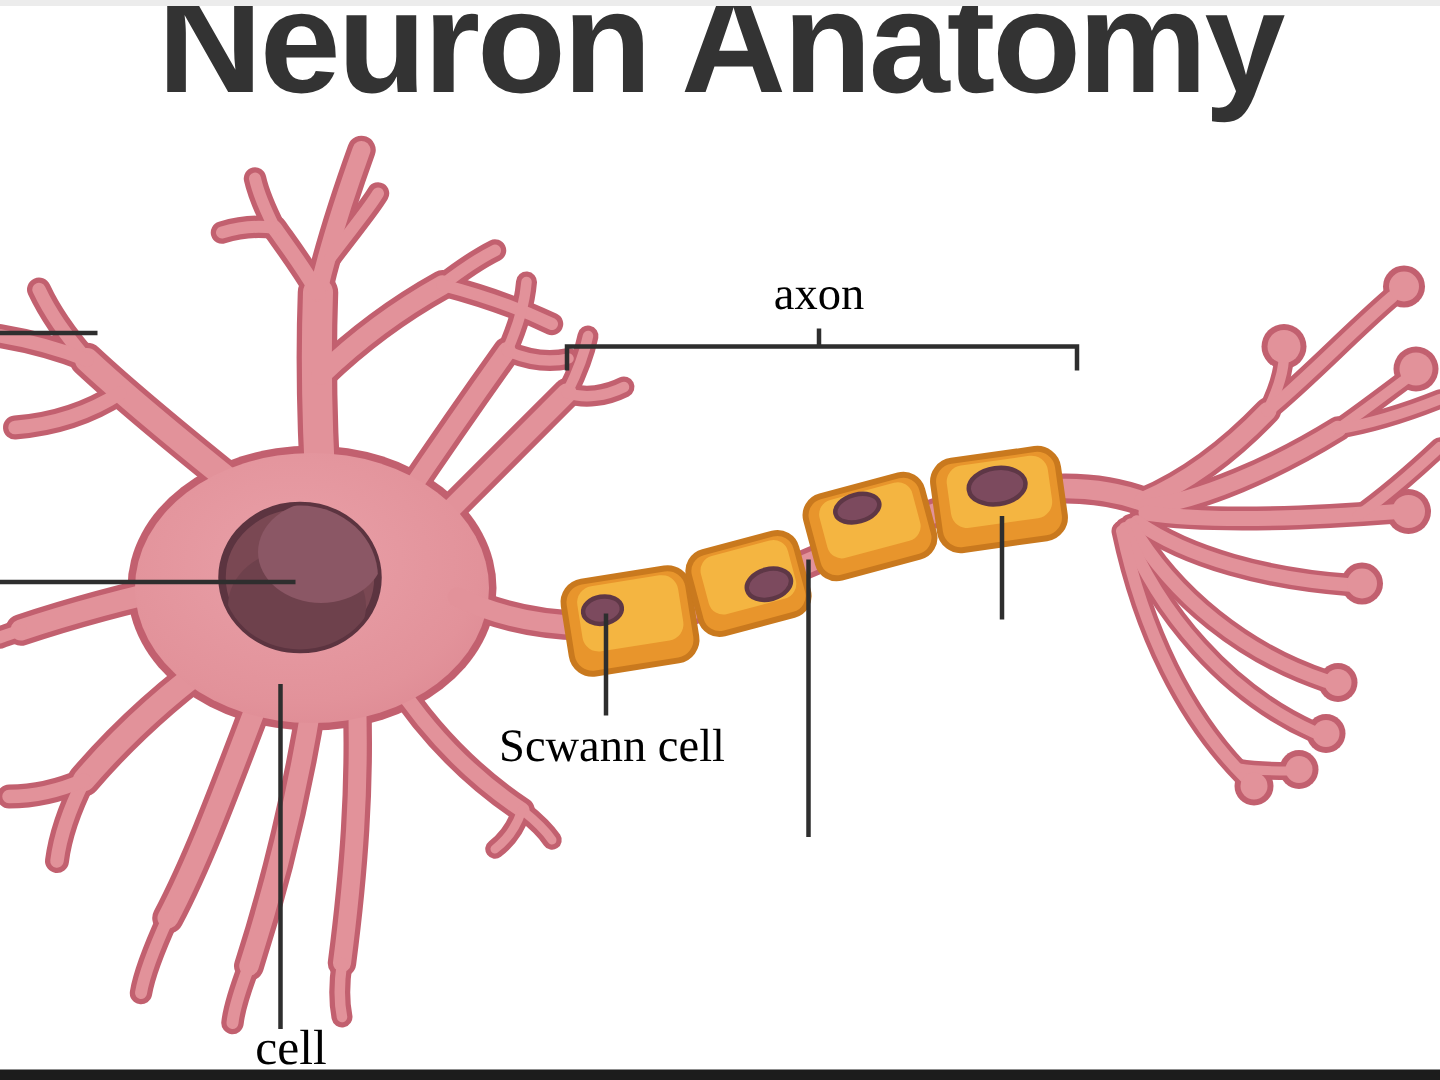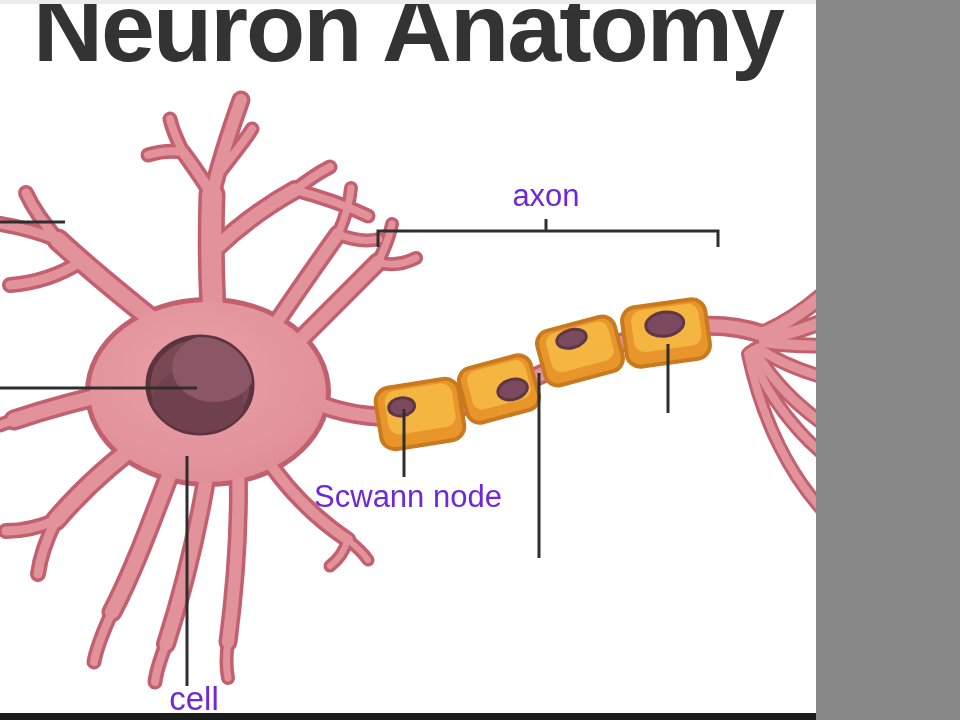"Neuron Anatomy" #stage { width: 816px -> 960px }
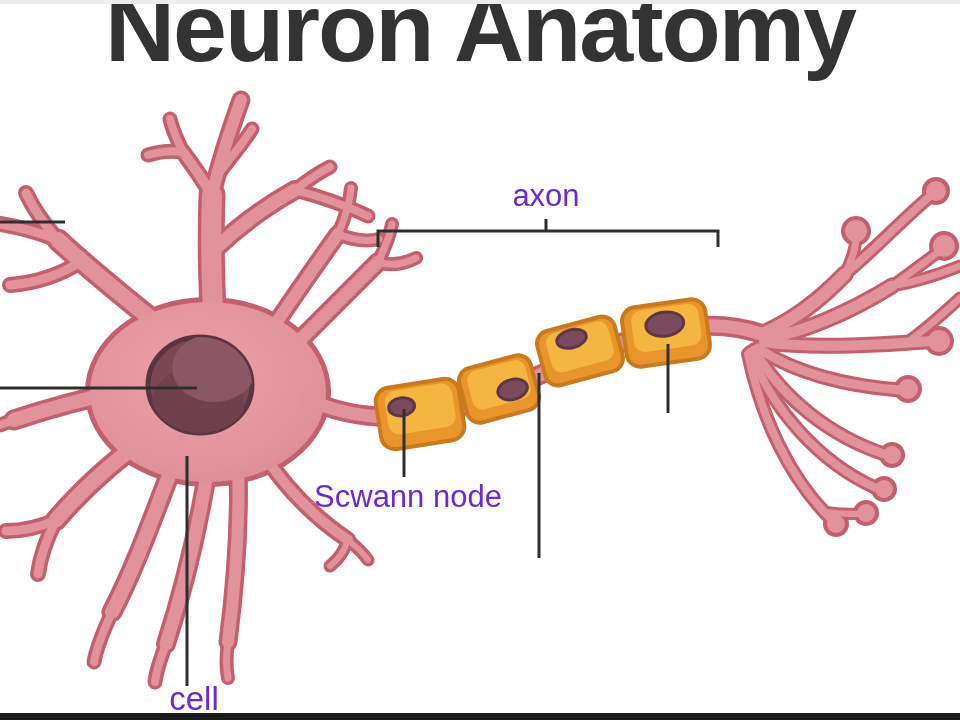"axon" .lbl { color: #6d28d9 -> #000000; font-family: Liberation Sans, sans-serif -> Liberation Serif, serif }
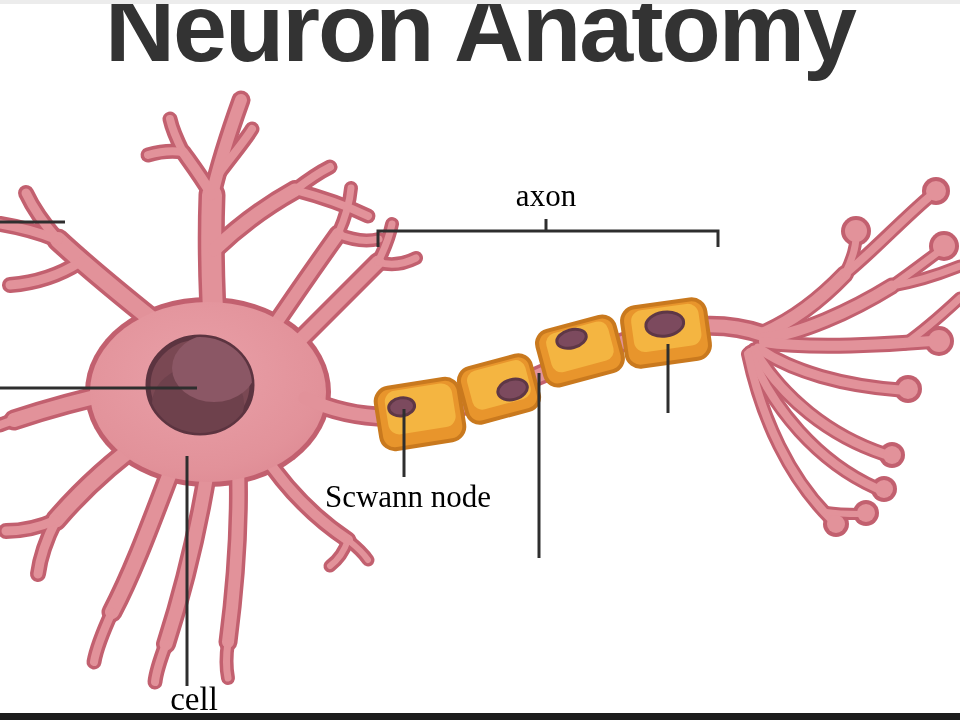"Scwann node" div.lbl { text: node -> cell }
